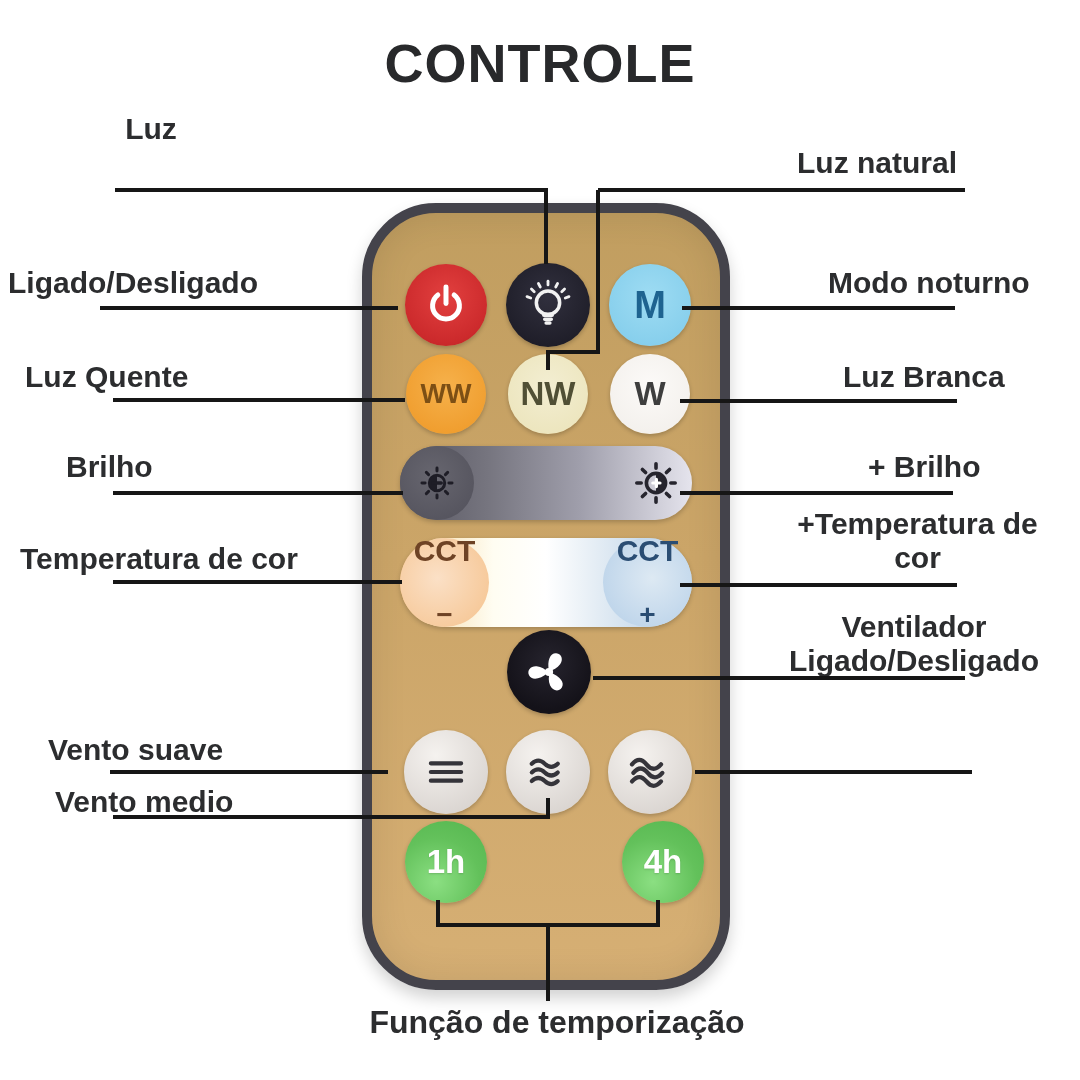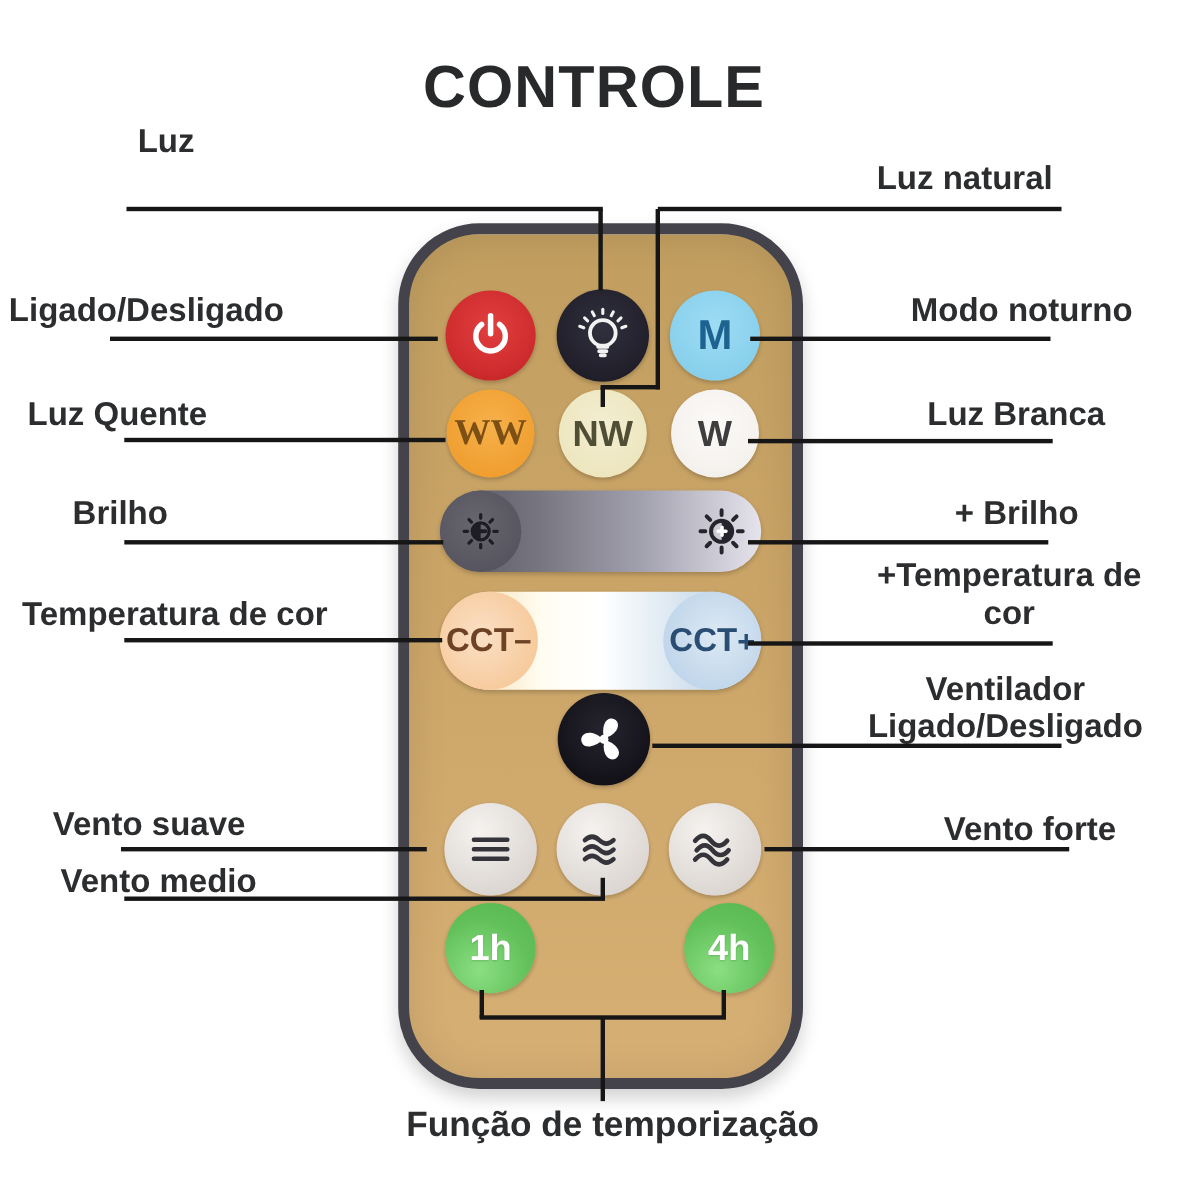"CONTROLE" .title { margin: 16px -> 0 }
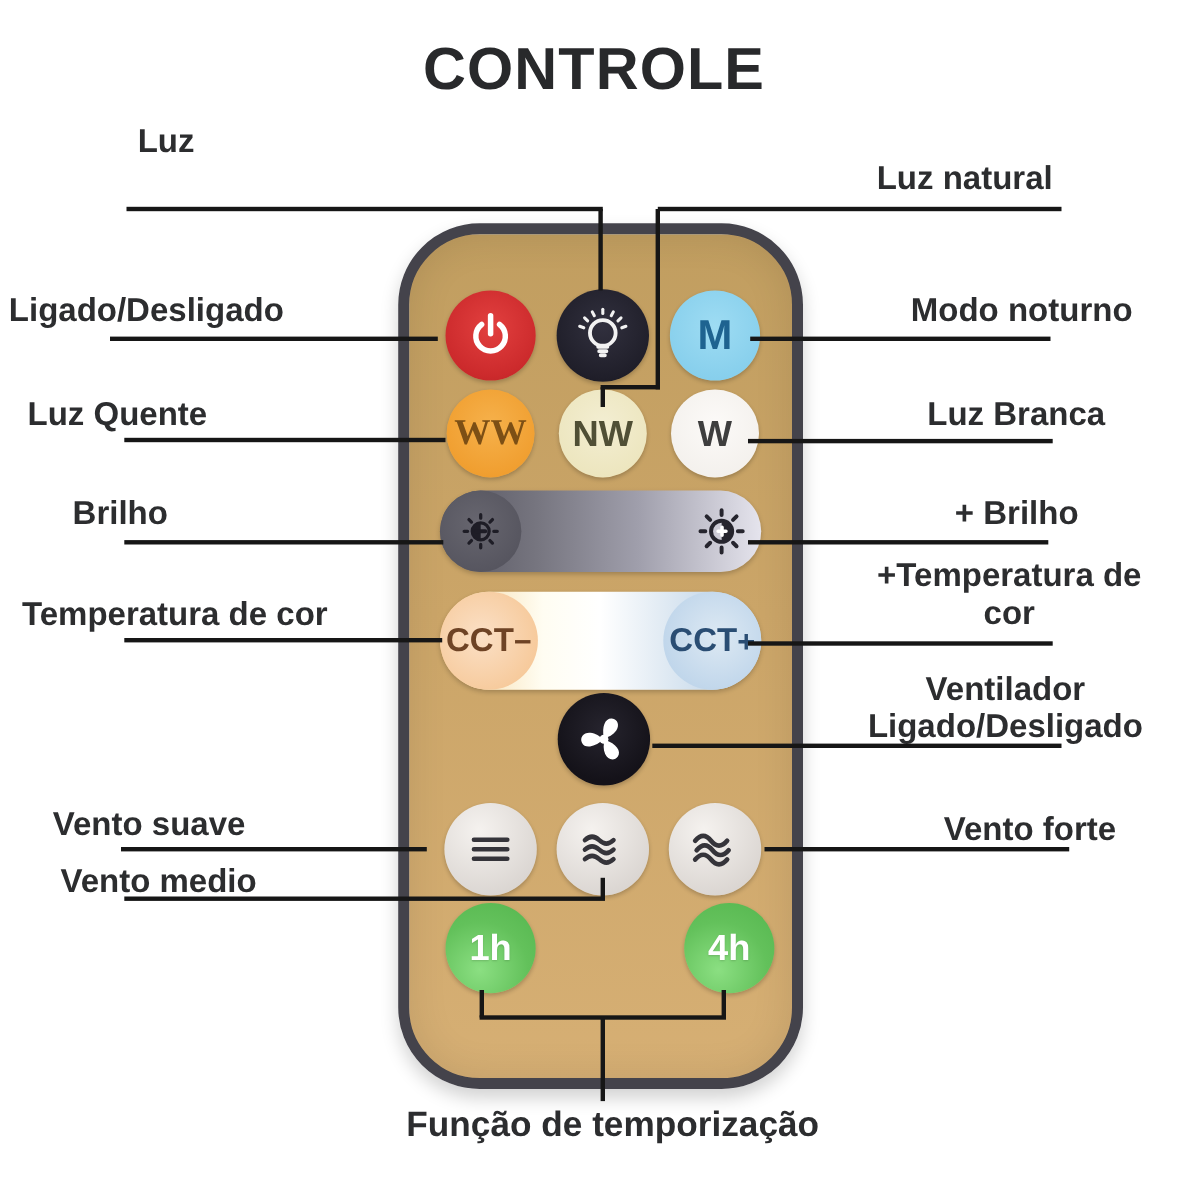"WW" #ww-btn { font-family: Liberation Serif, serif -> none; font-size: 33px -> 27px }
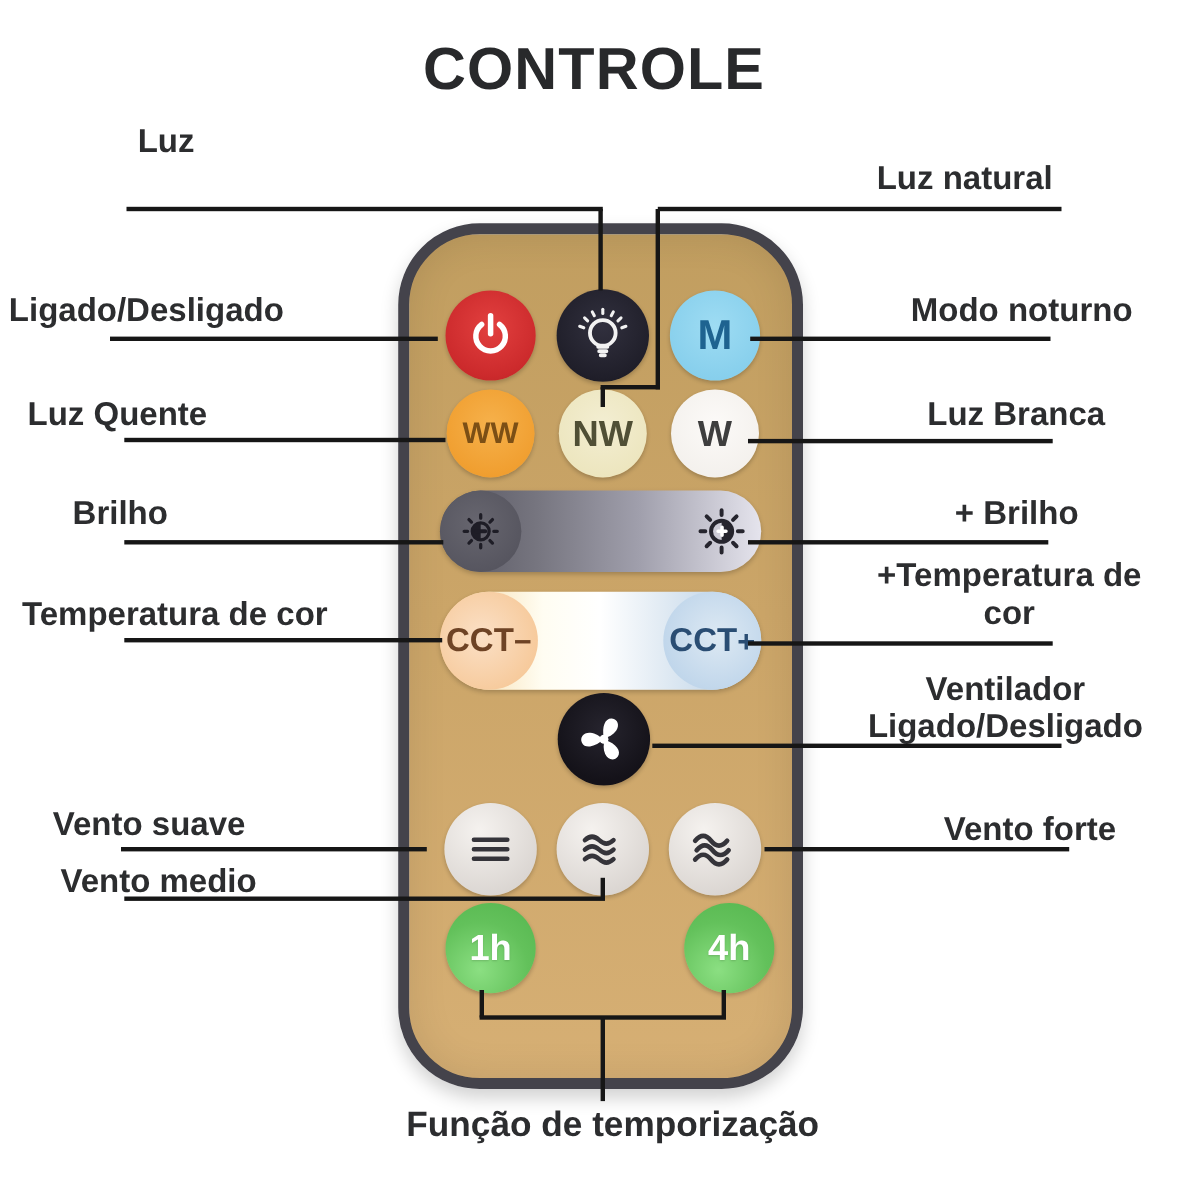"CCT" .cct-cap { flex-direction: row -> column; justify-content: center -> space-between }
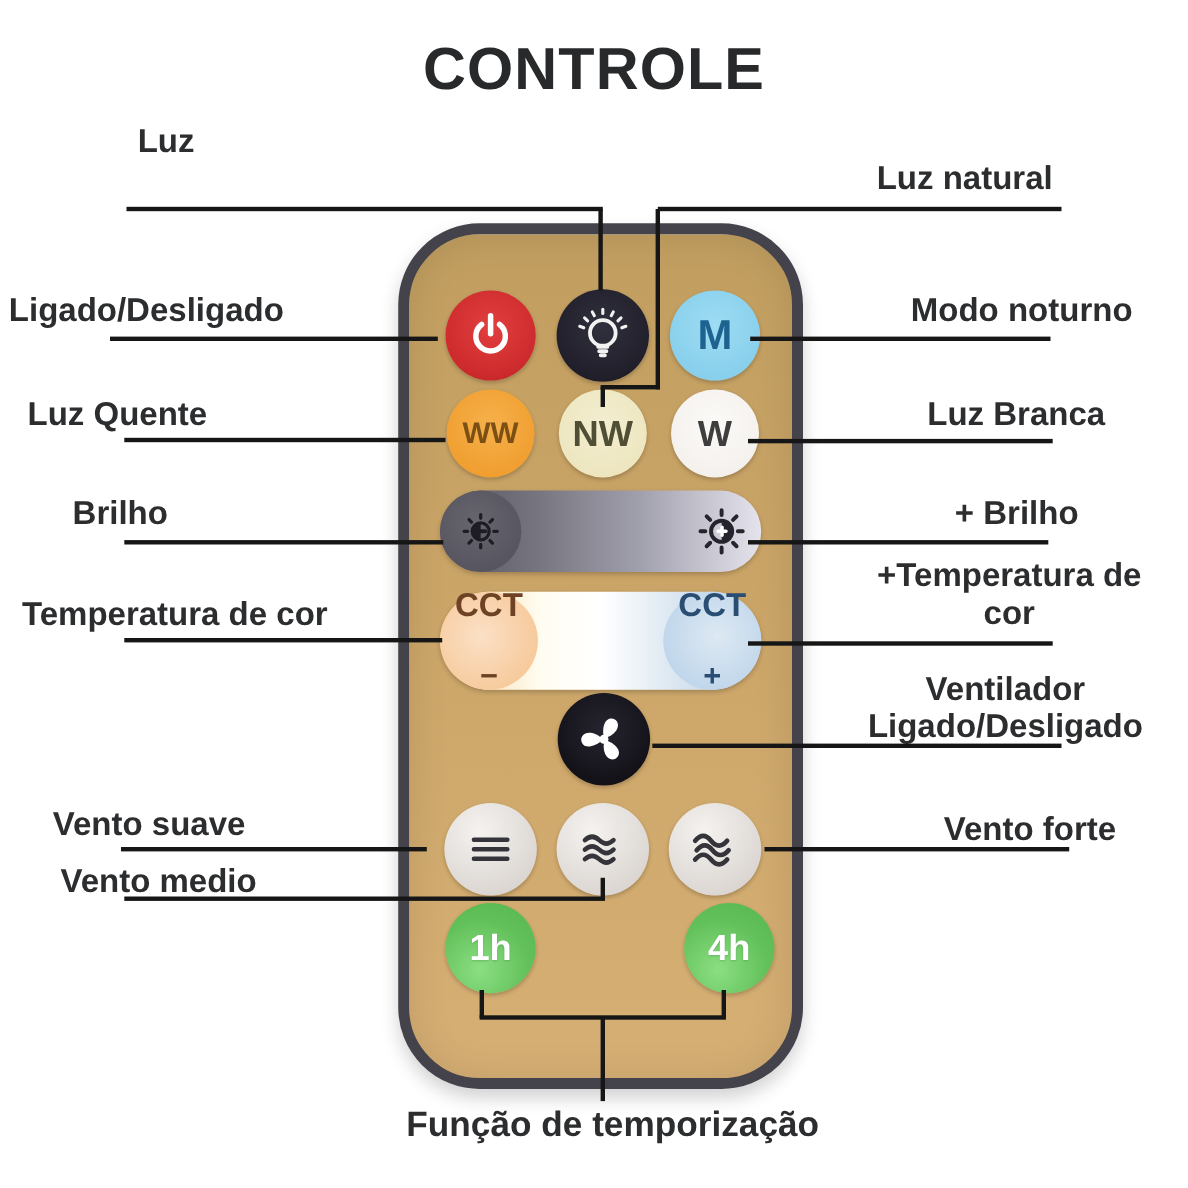"Vento forte" div.lbl { html: <div>Vento forte</div> -> none }
